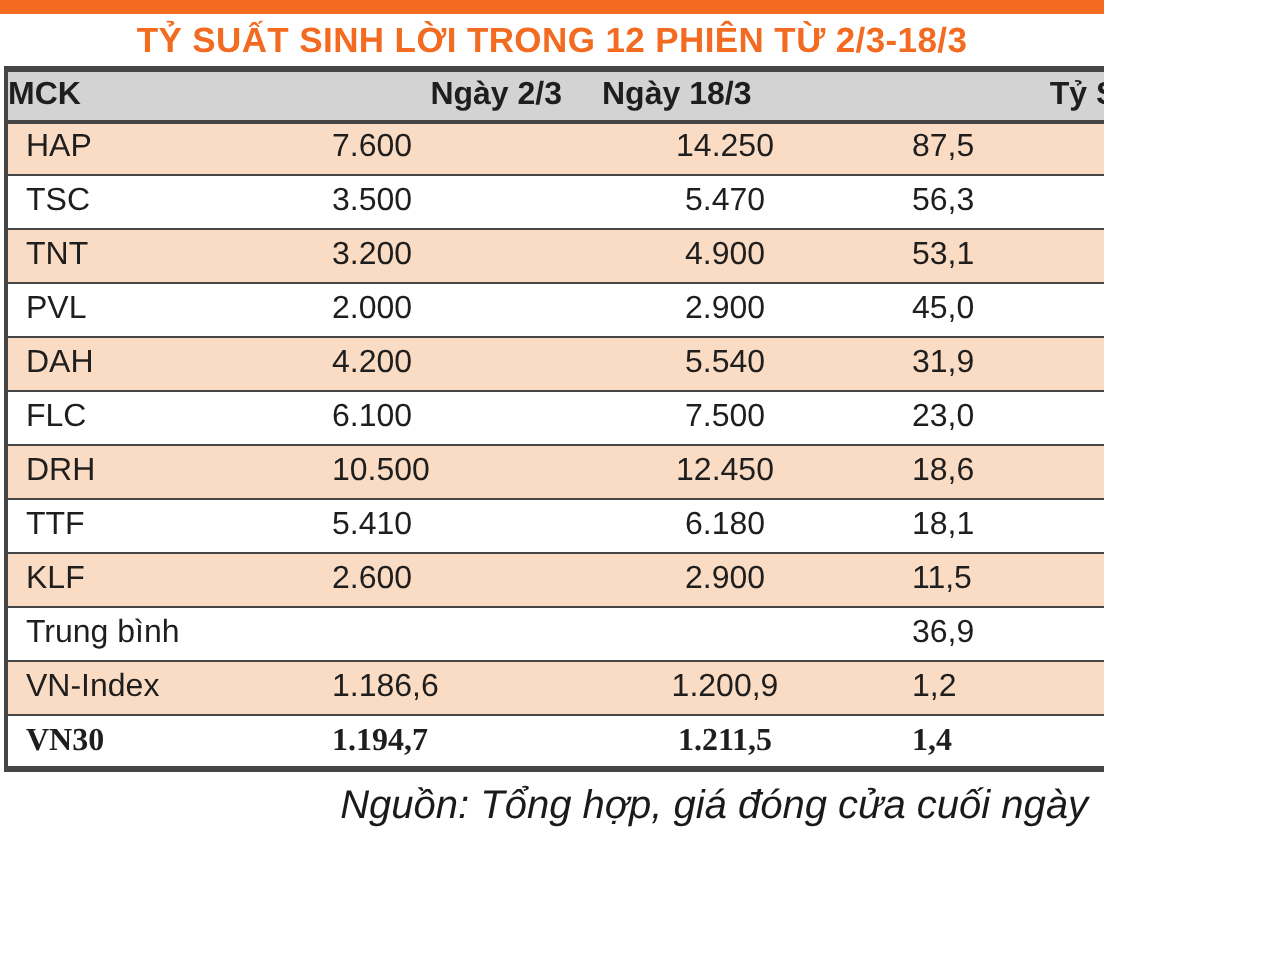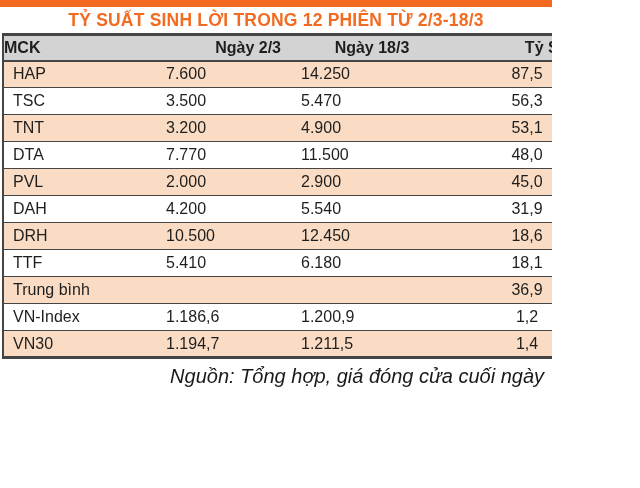"Ngày 18/3" thead th.h-d2 { text-align: center -> left }
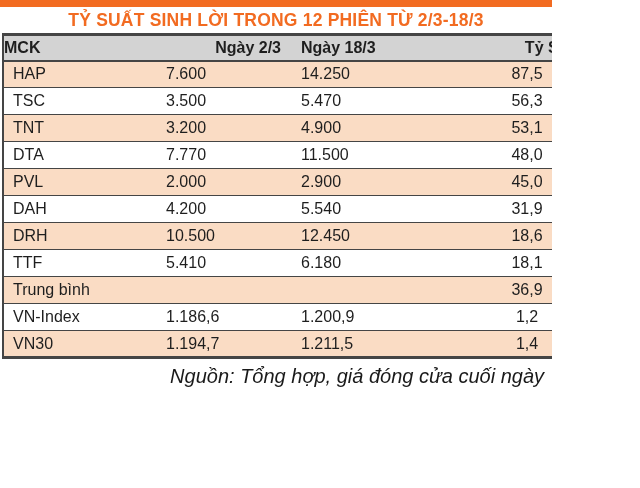"14.250" tbody td.c-d2 { text-align: left -> center }
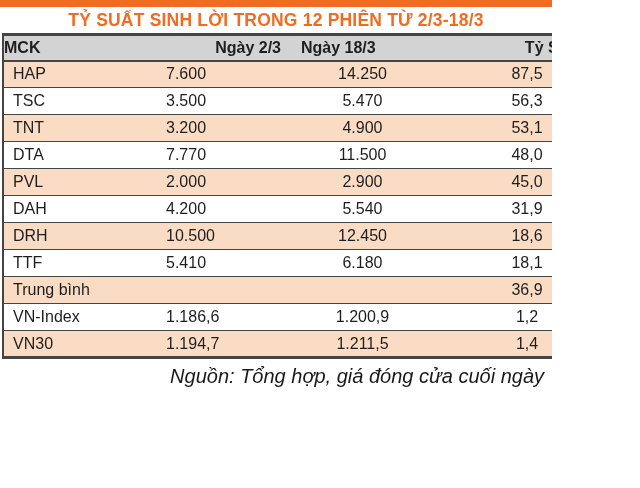"87,5" tbody td.c-rate { text-align: center -> left }
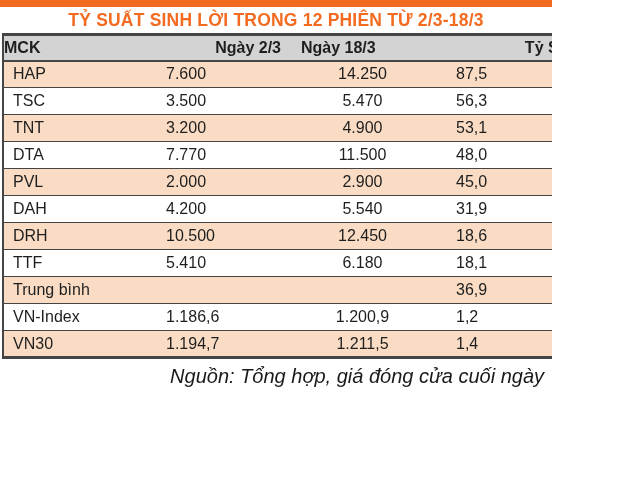"DTA" tr { html: <tr> <td>DTA</td> <td>7.770</td> <td>11.500</td> <td>48,0</td> </tr> -> none }
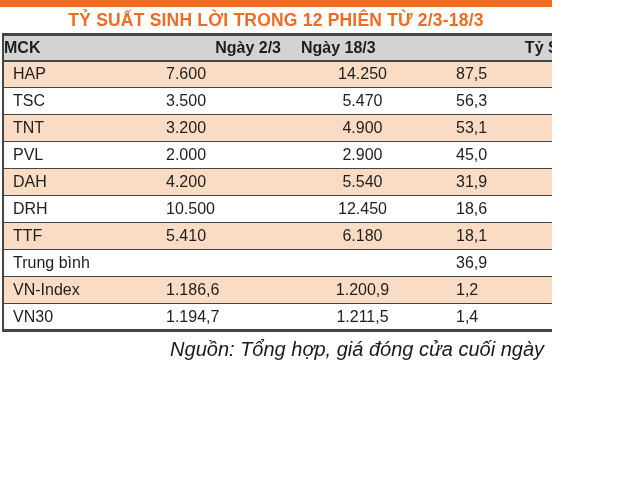"FLC" tr { html: none -> <tr> <td>FLC</td> <td>6.100</td> <td>7.500</td> <td>23,0</td> </tr> }
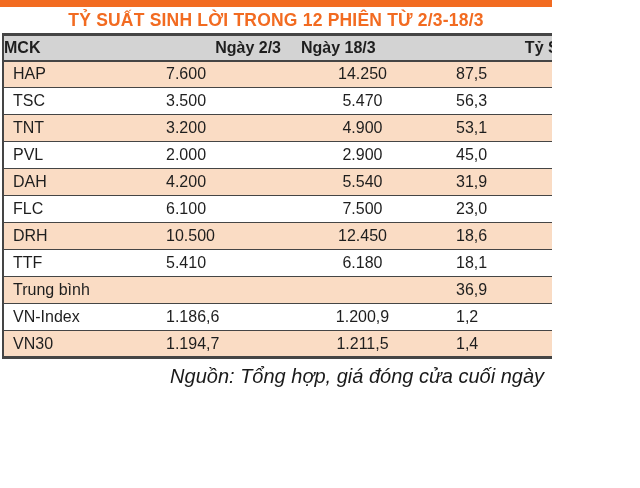"KLF" tr { html: none -> <tr> <td>KLF</td> <td>2.600</td> <td>2.900</td> <td>11,5</td> </tr> }
